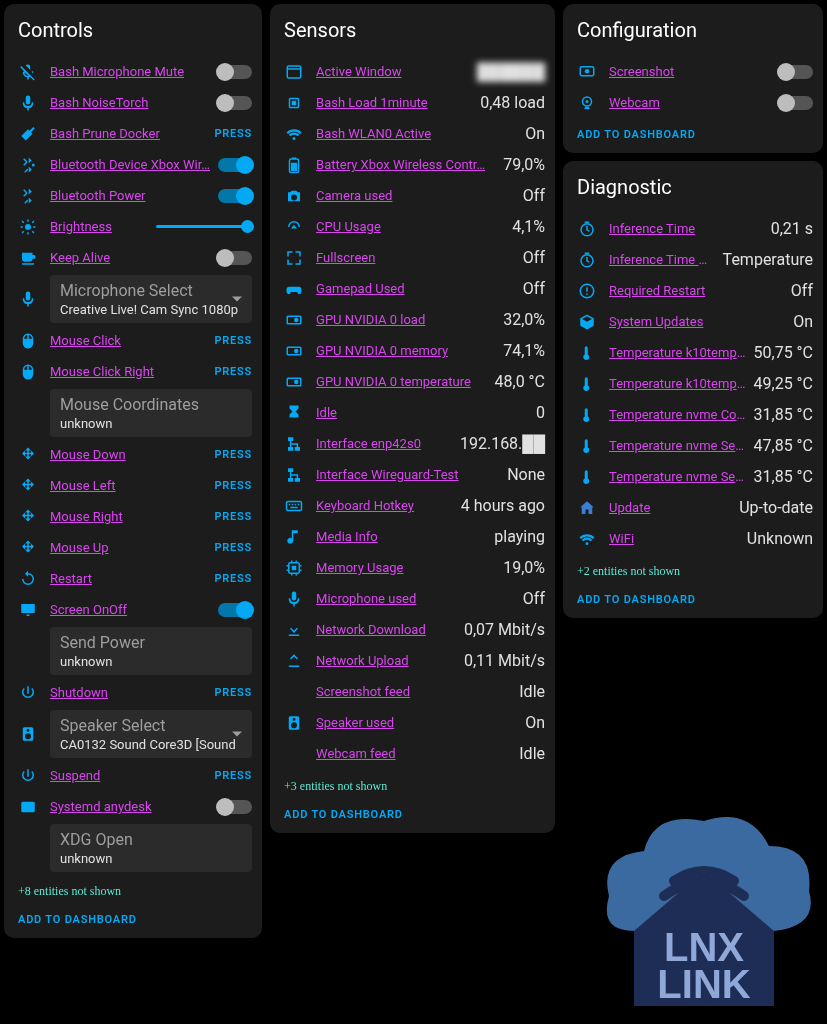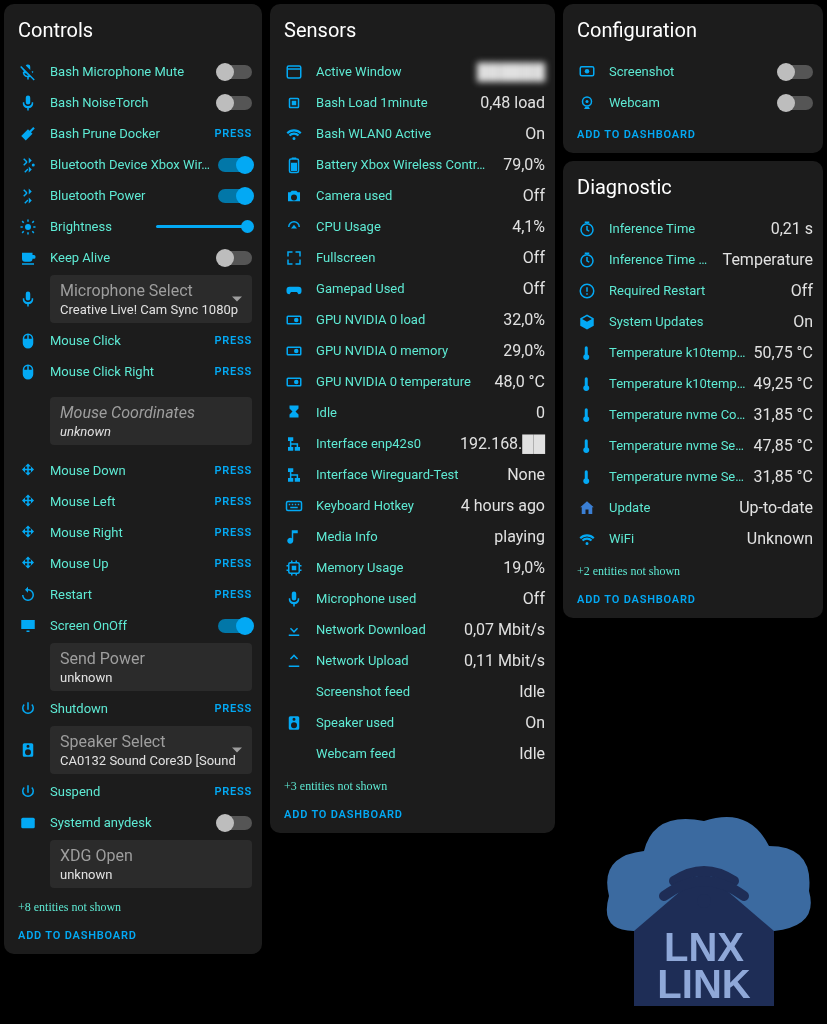"Bash Microphone Mute" .label { color: #5eead4 -> #d946ef; text-decoration: none -> underline }
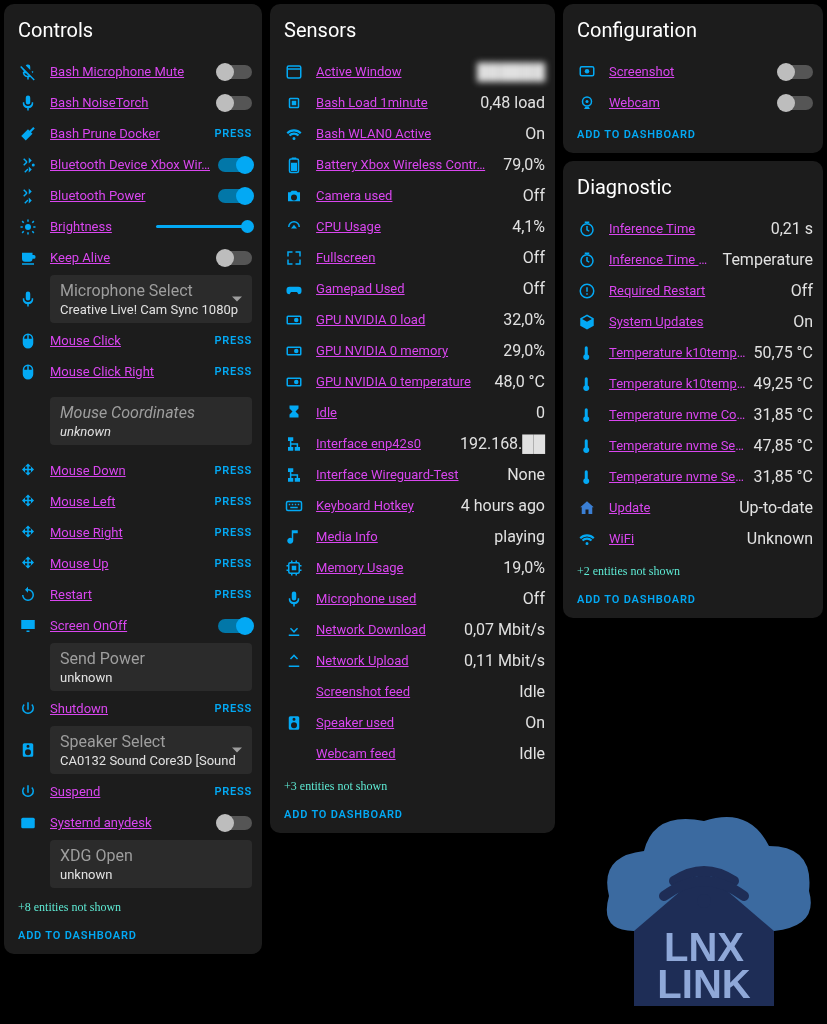"29,0%" span.value { text: 29,0% -> 74,1% }
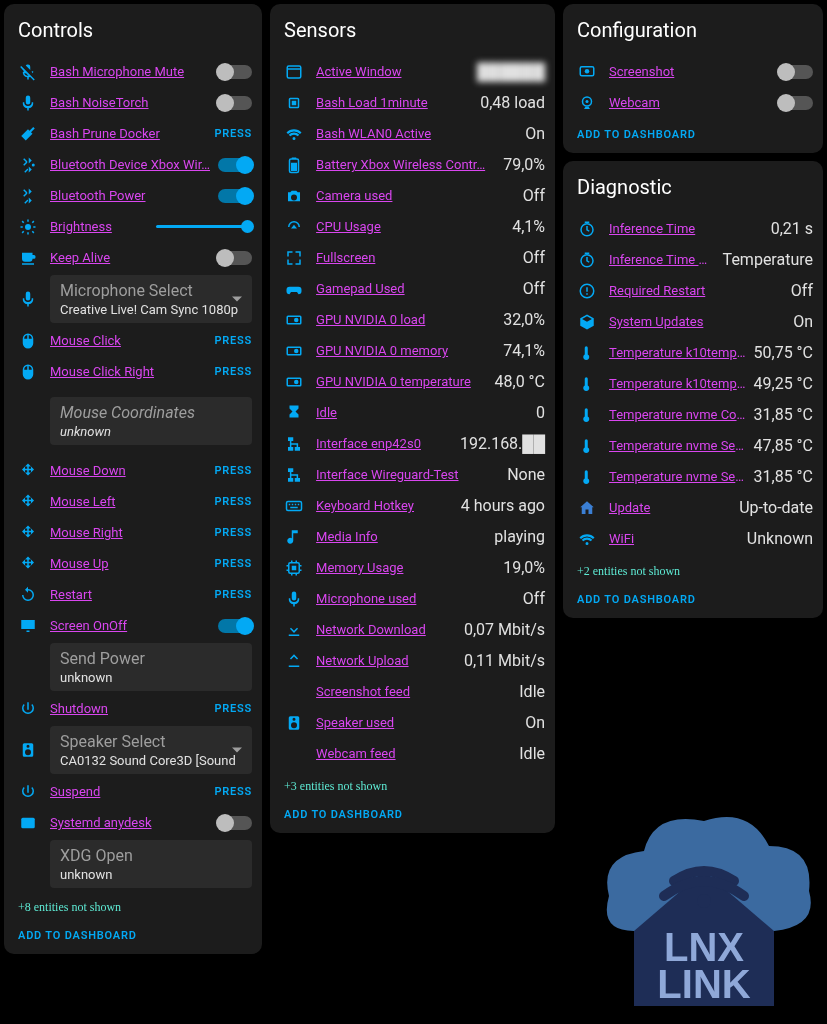"Mouse Coordinates" div.input-box { font-style: italic -> none; margin: 10px 0px -> 2px 0px }
